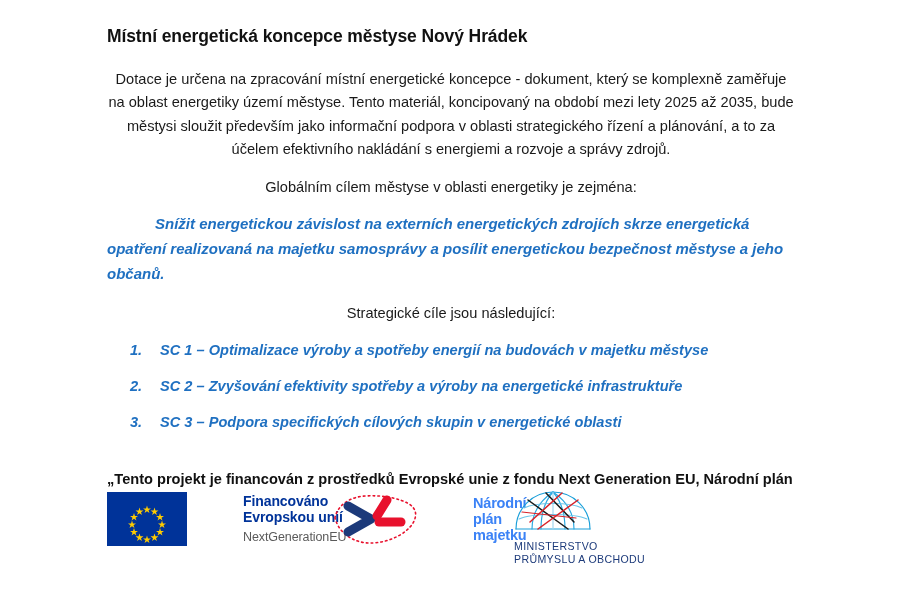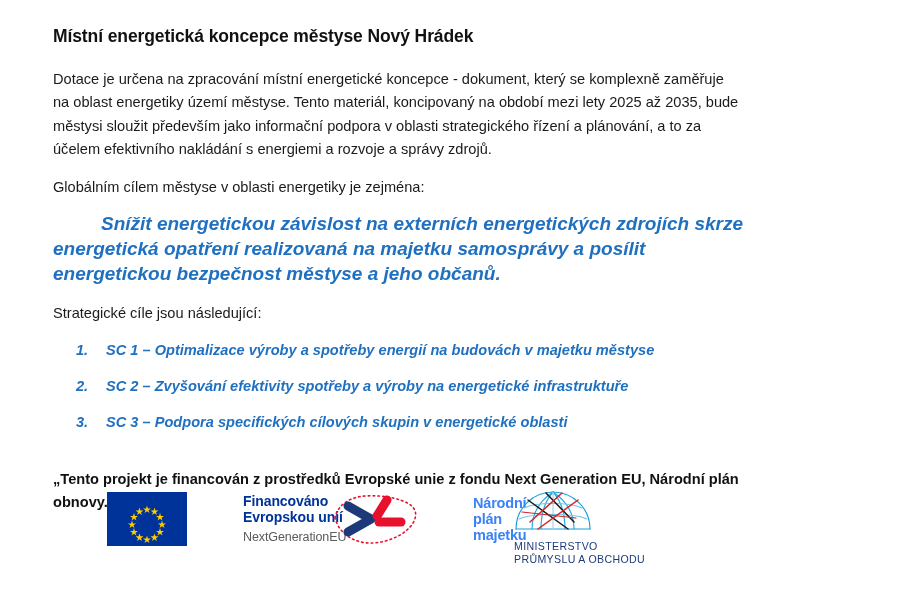"Místní energetická koncepce městyse Nový" .page { padding: 26px 100px 0 53px -> 26px 100px 0 107px }
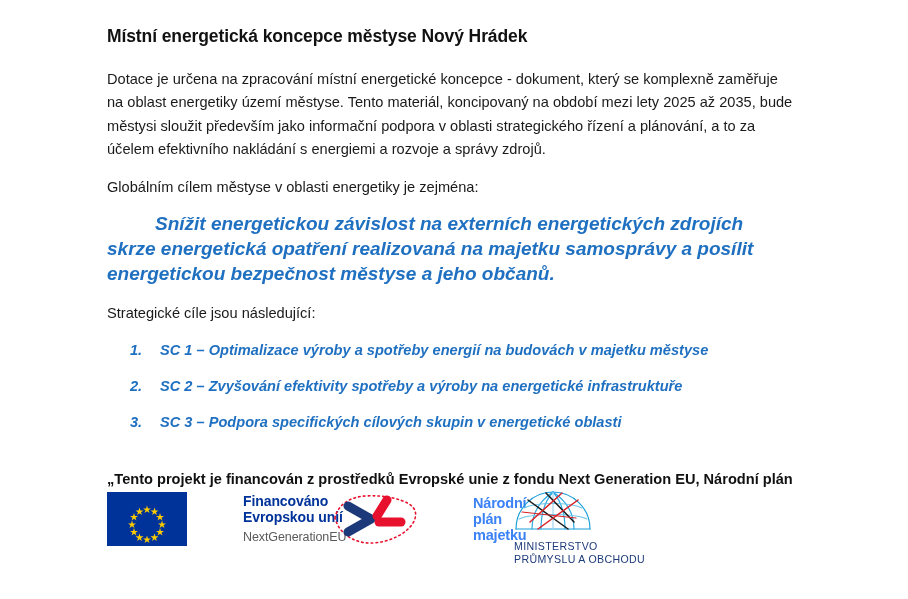"Dotace je určena na zpracování" .para { text-align: left -> center }
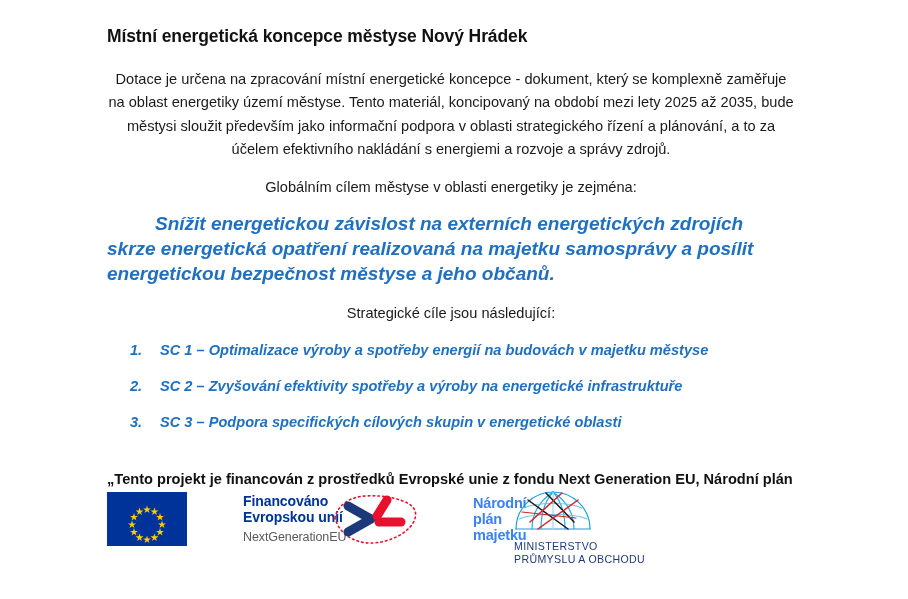"Snížit energetickou závislost na" .goal-block { font-size: 19px -> 15px }
